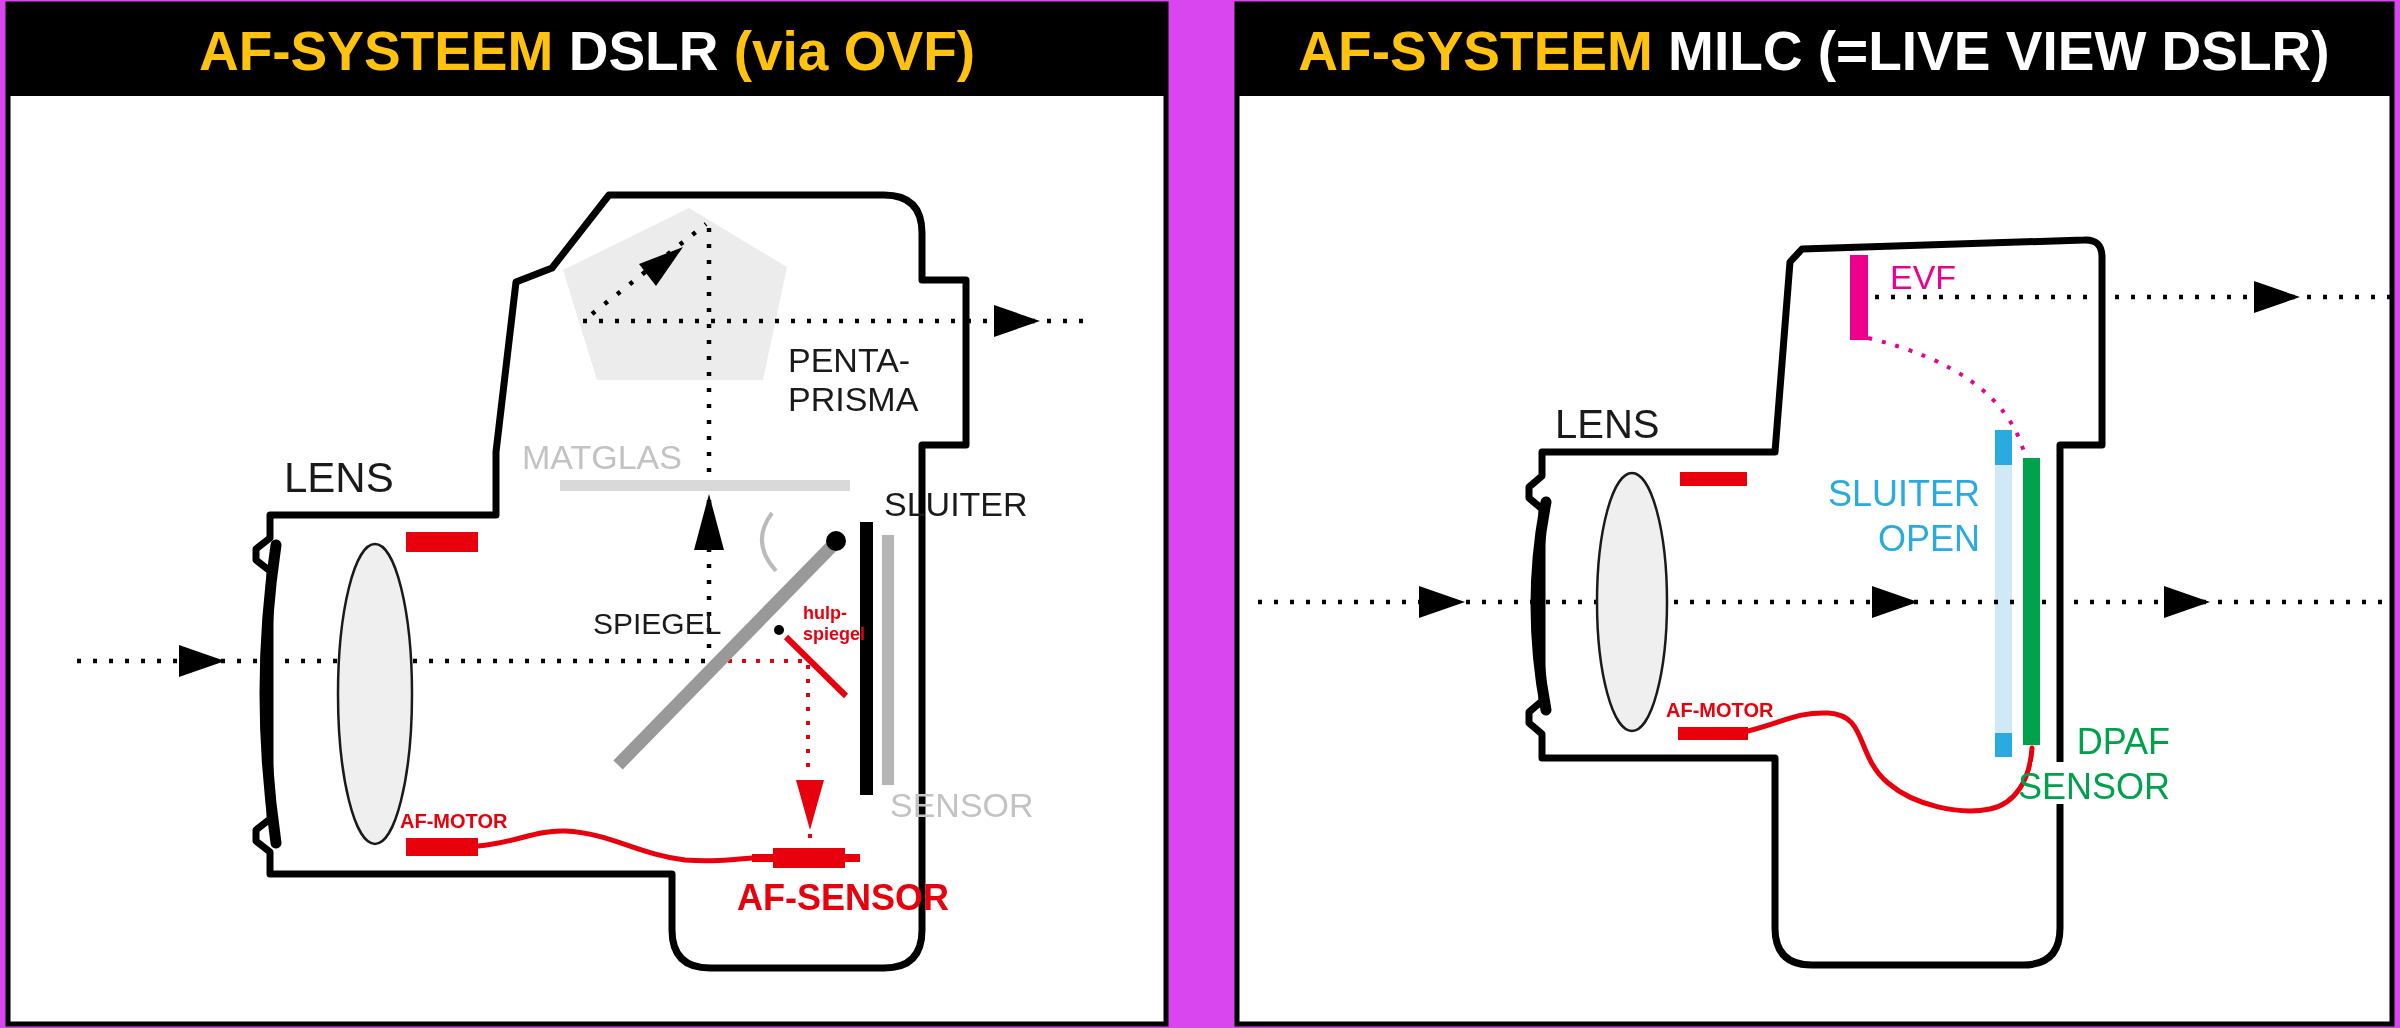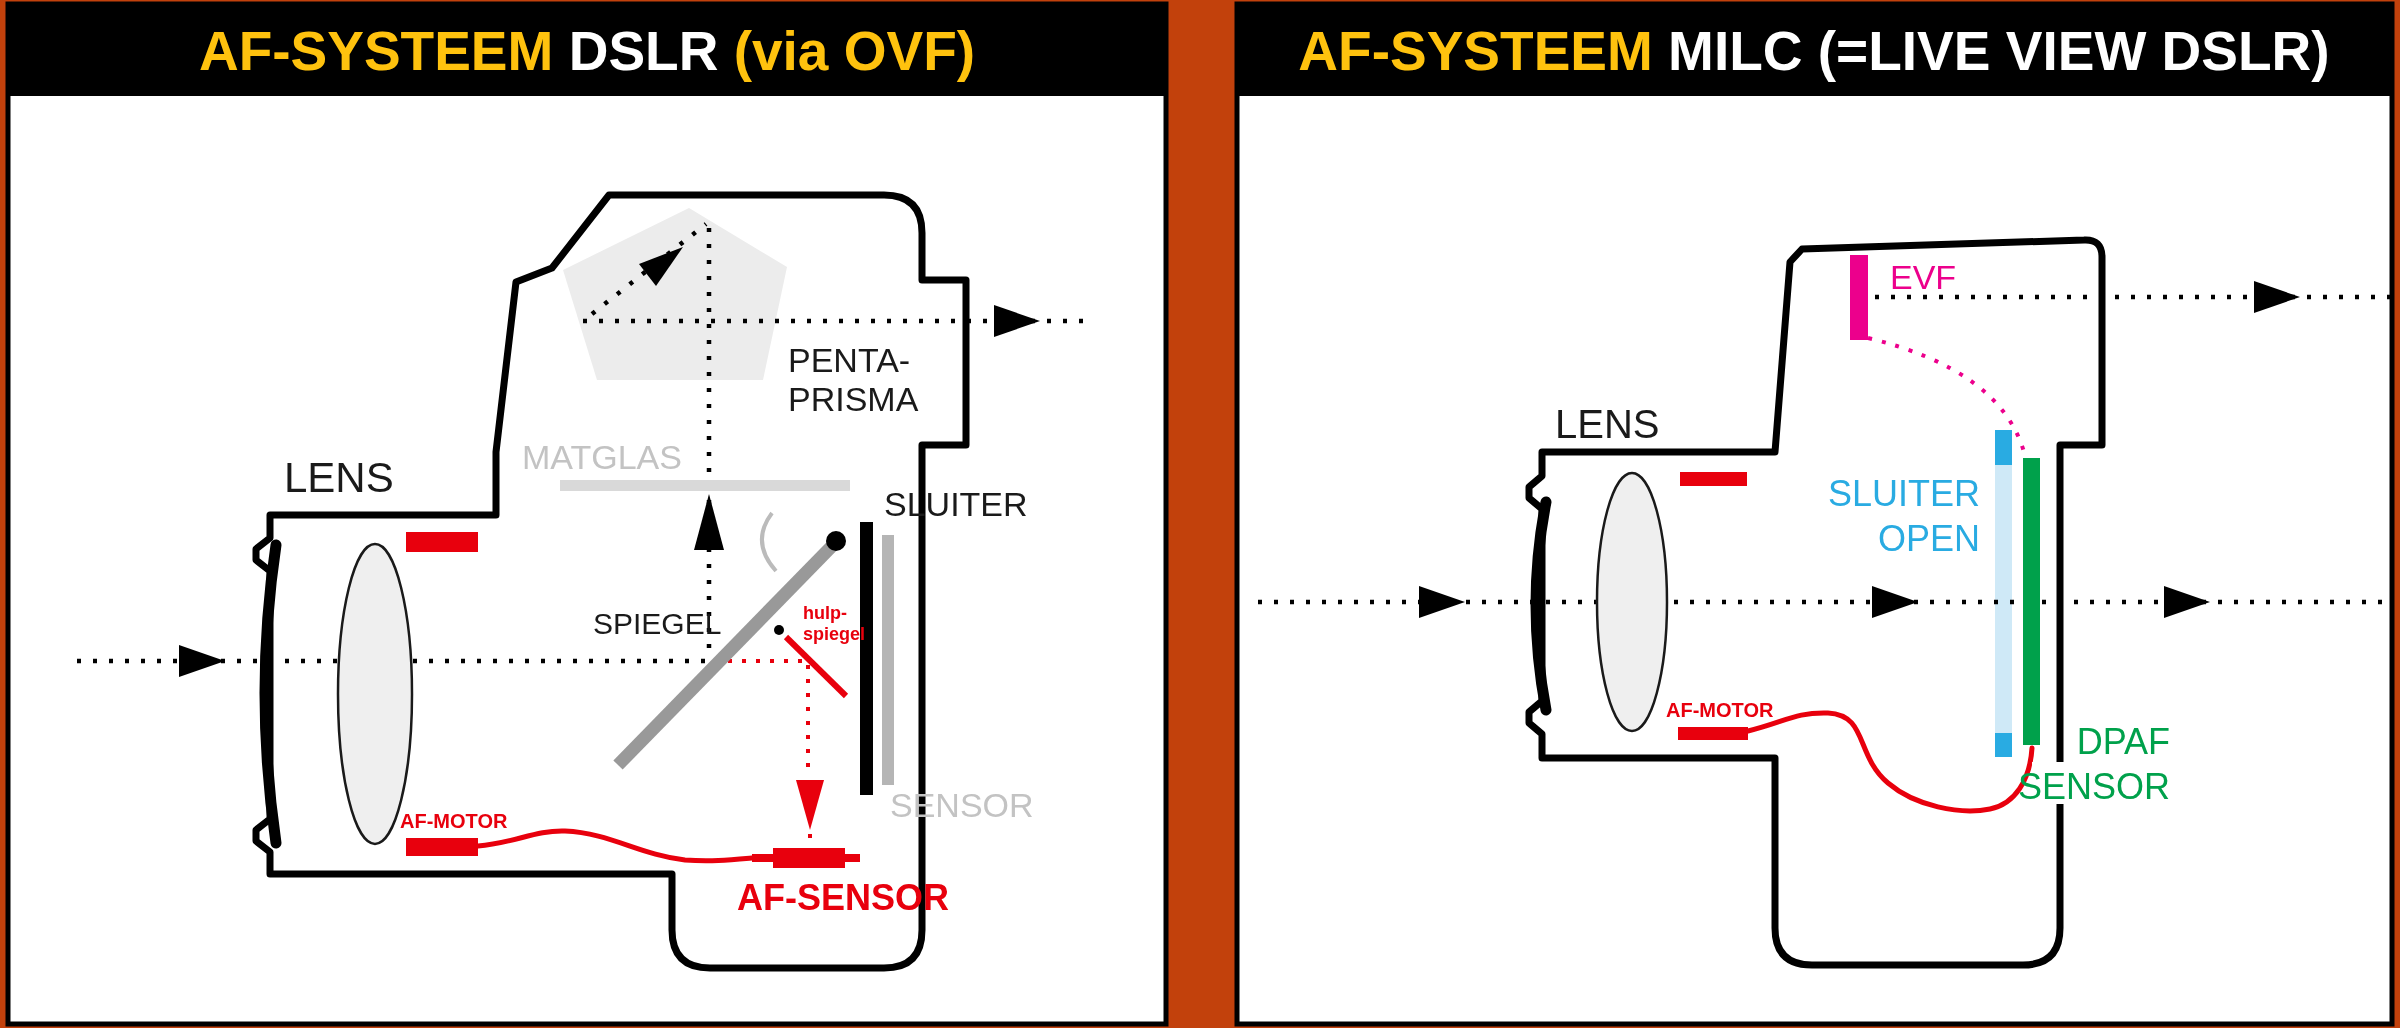"AF-SYSTEEM DSLR (via OVF)" .stage { background: #c2410c -> #d946ef }
